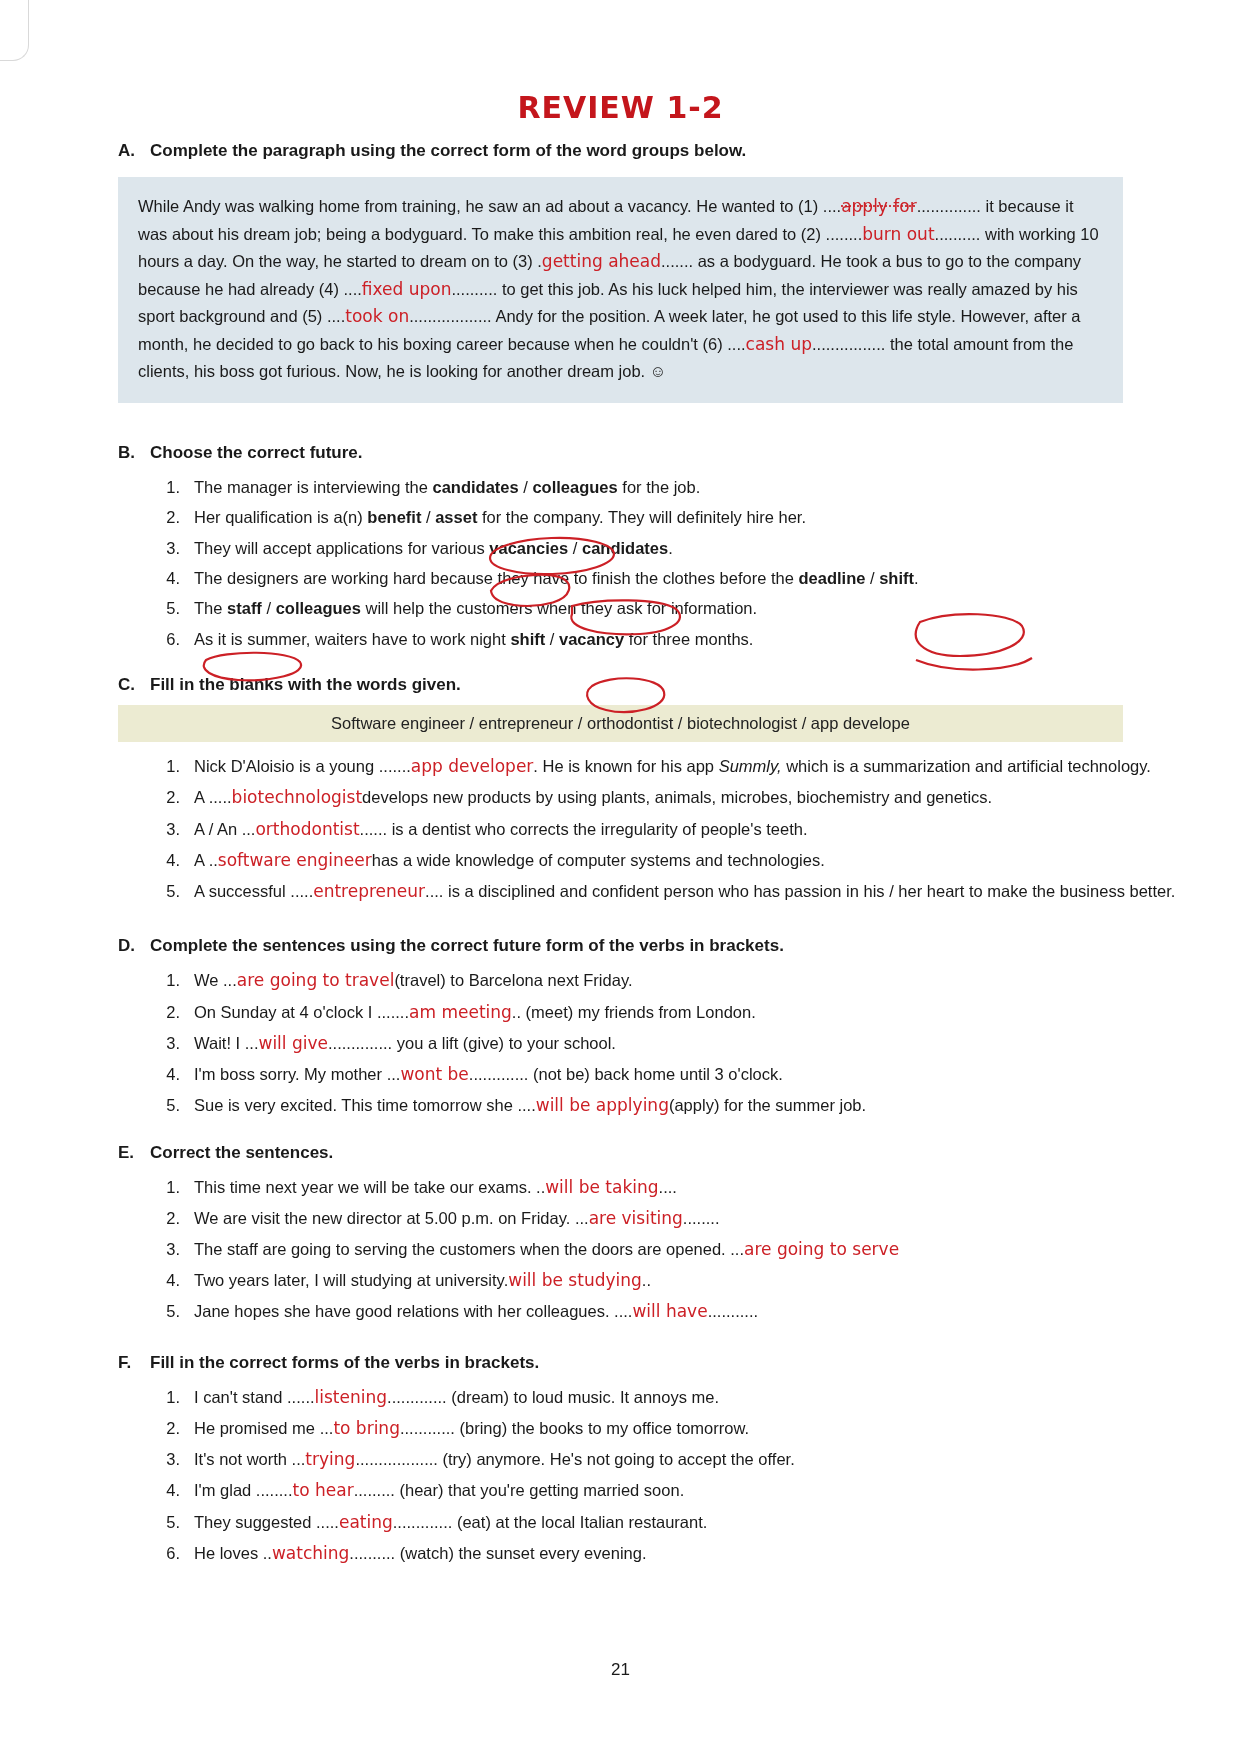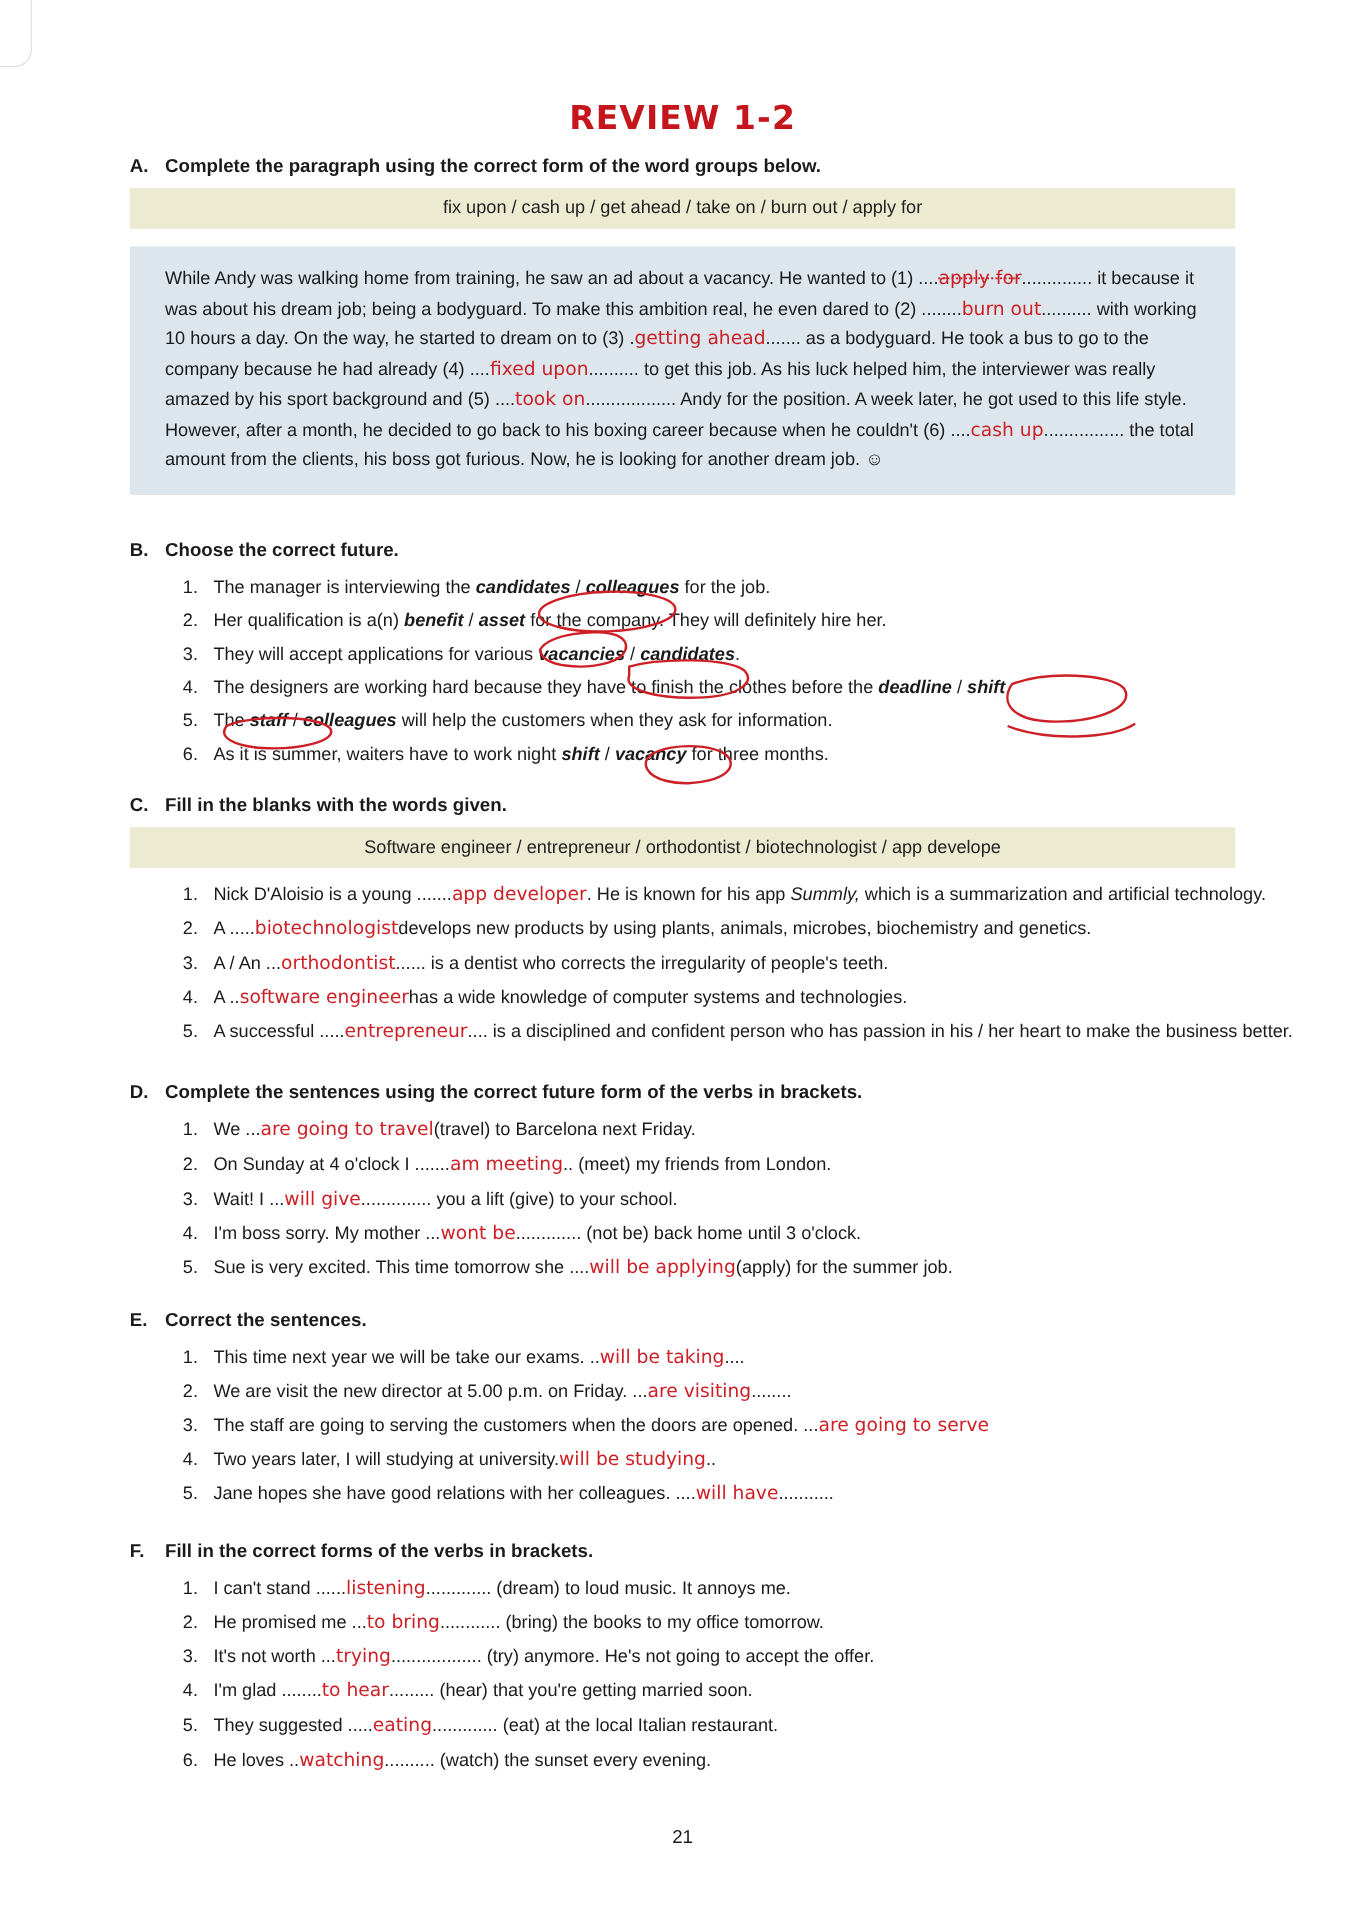"fix upon / cash up" div.wordbank { html: <div>fix upon / cash up / get ahead / take on / burn out / apply for</div> -> none }
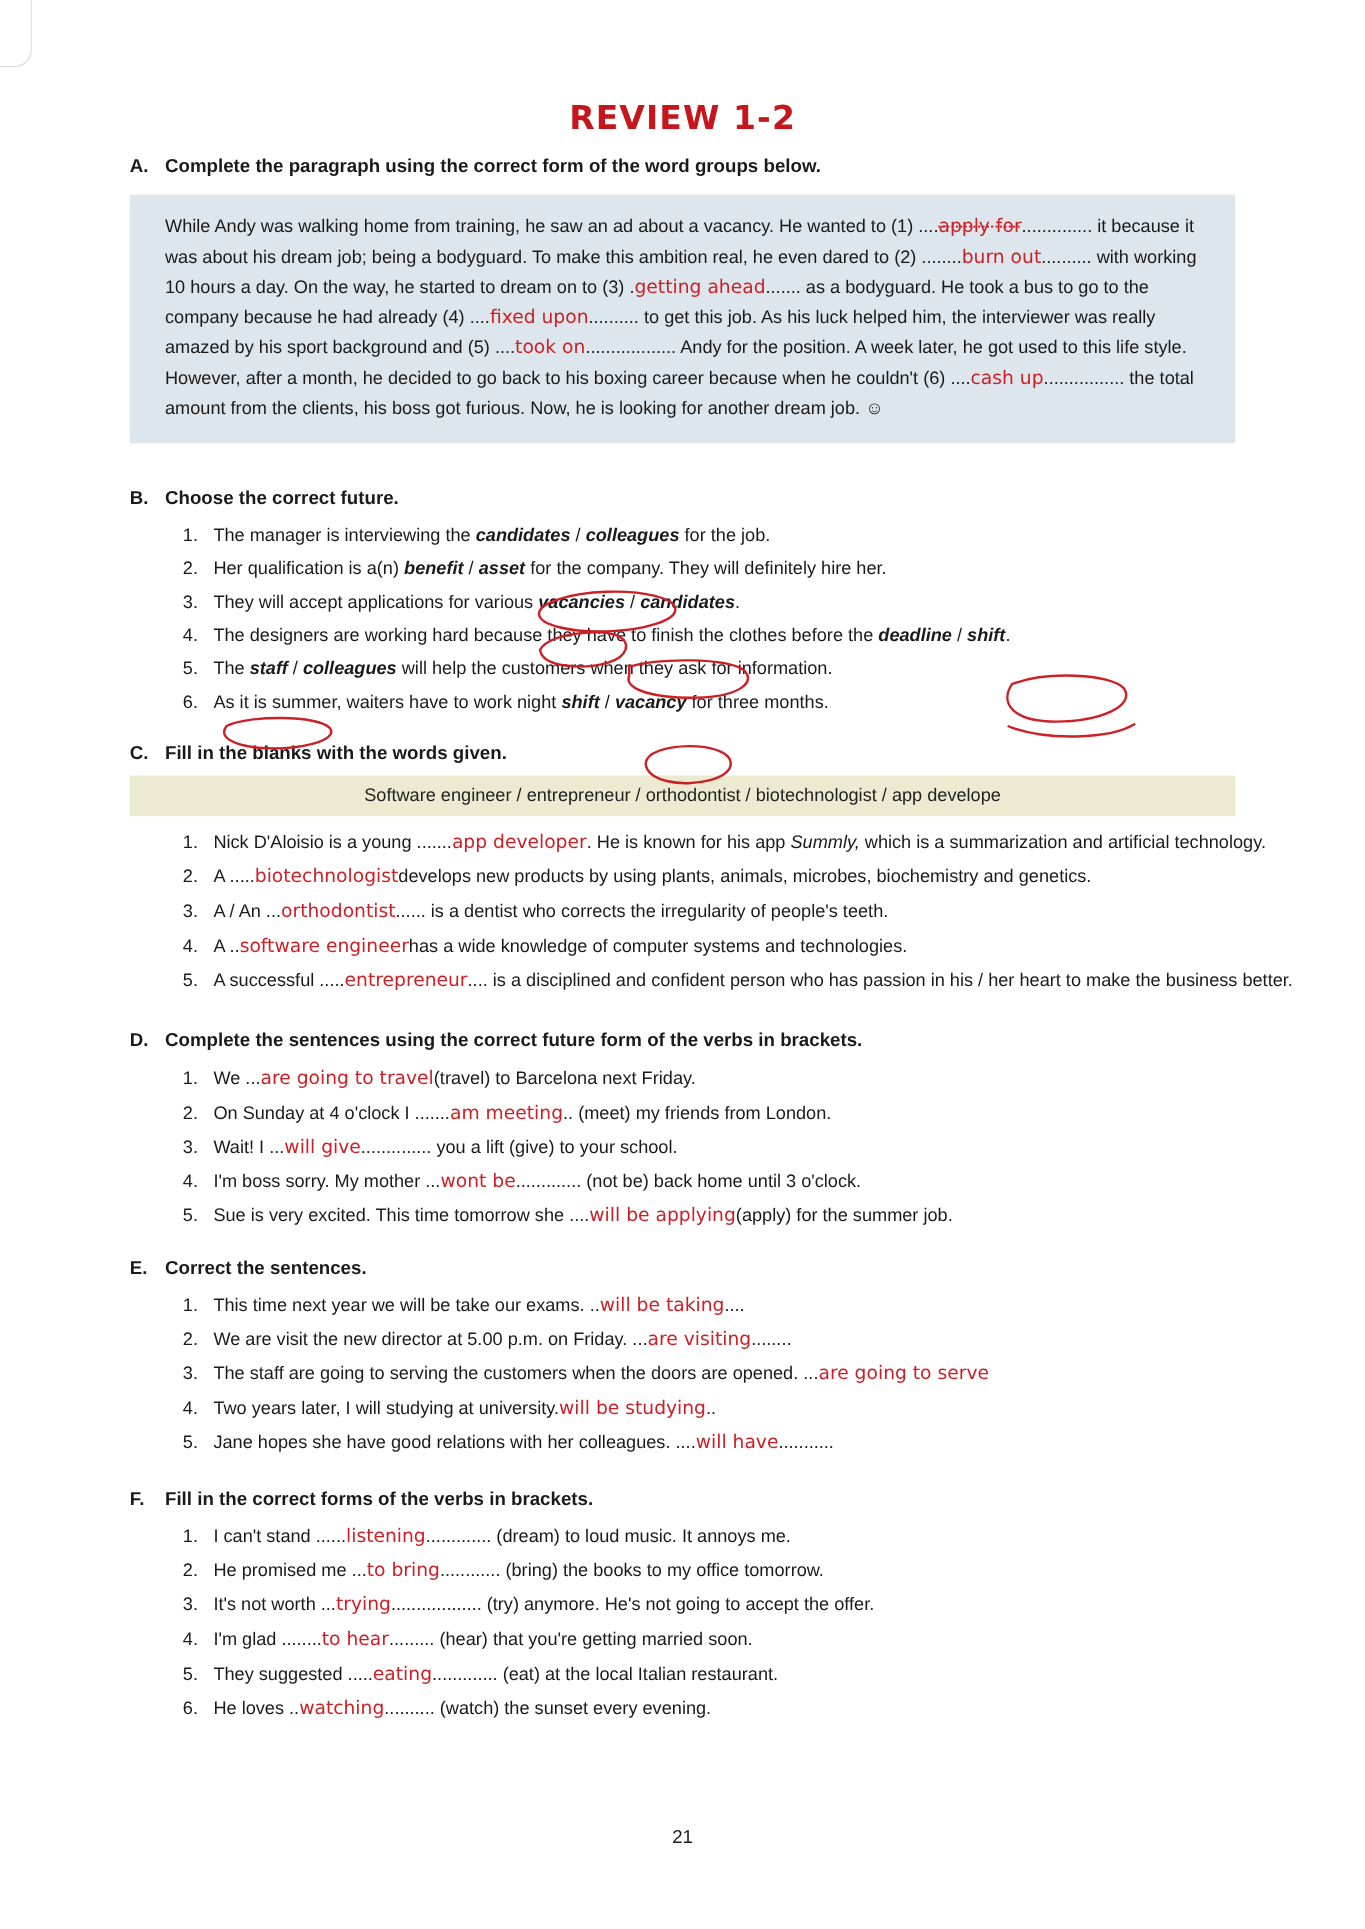"While Andy was walking home" .paragraph-box { padding: 16px 20px 18px 32px -> 16px 20px 18px 20px }
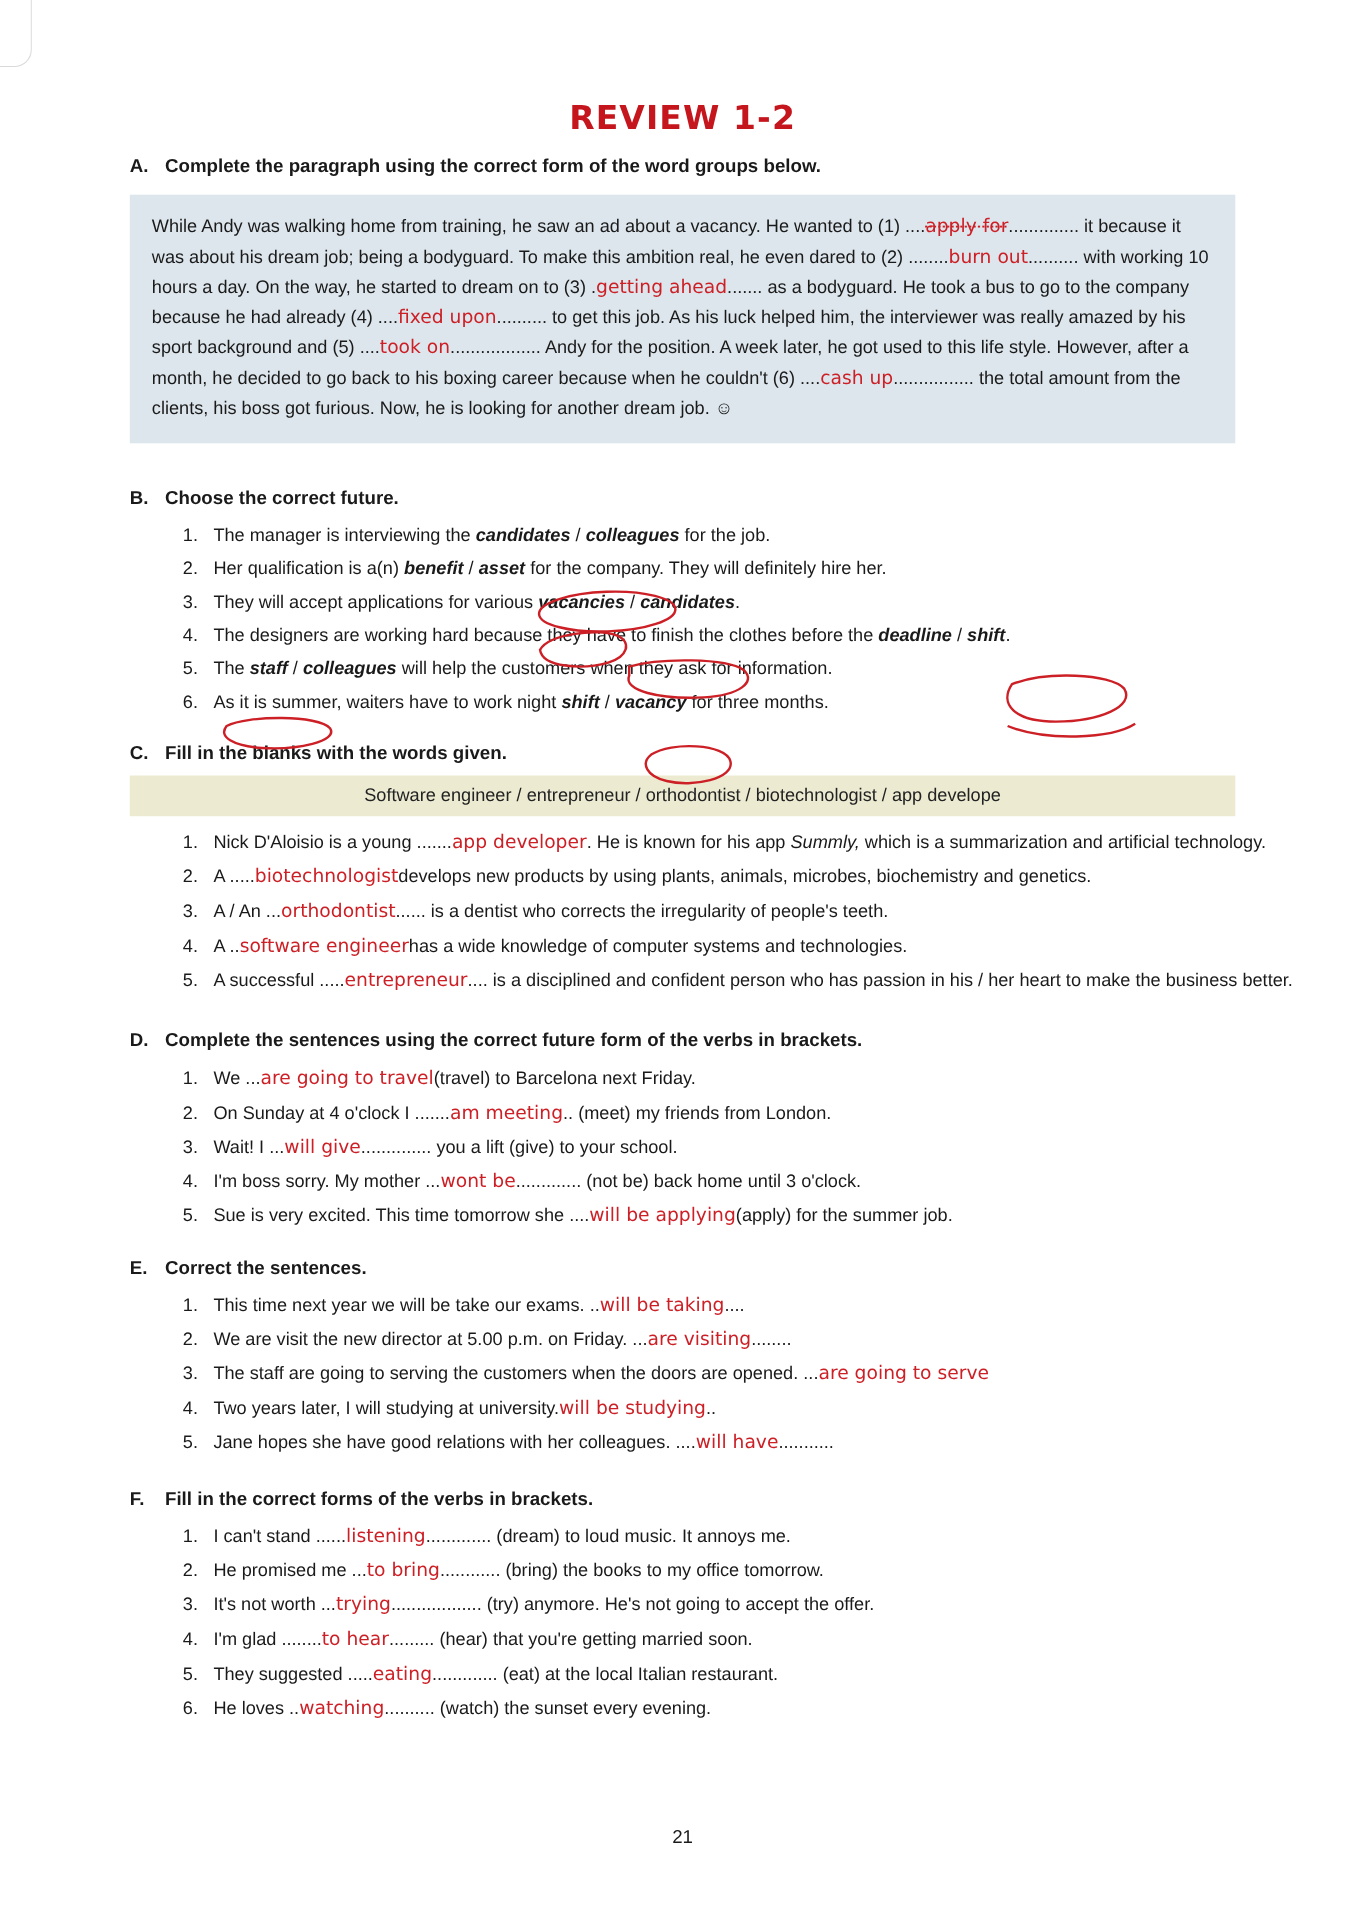"candidates" .bi { font-style: italic -> none }
